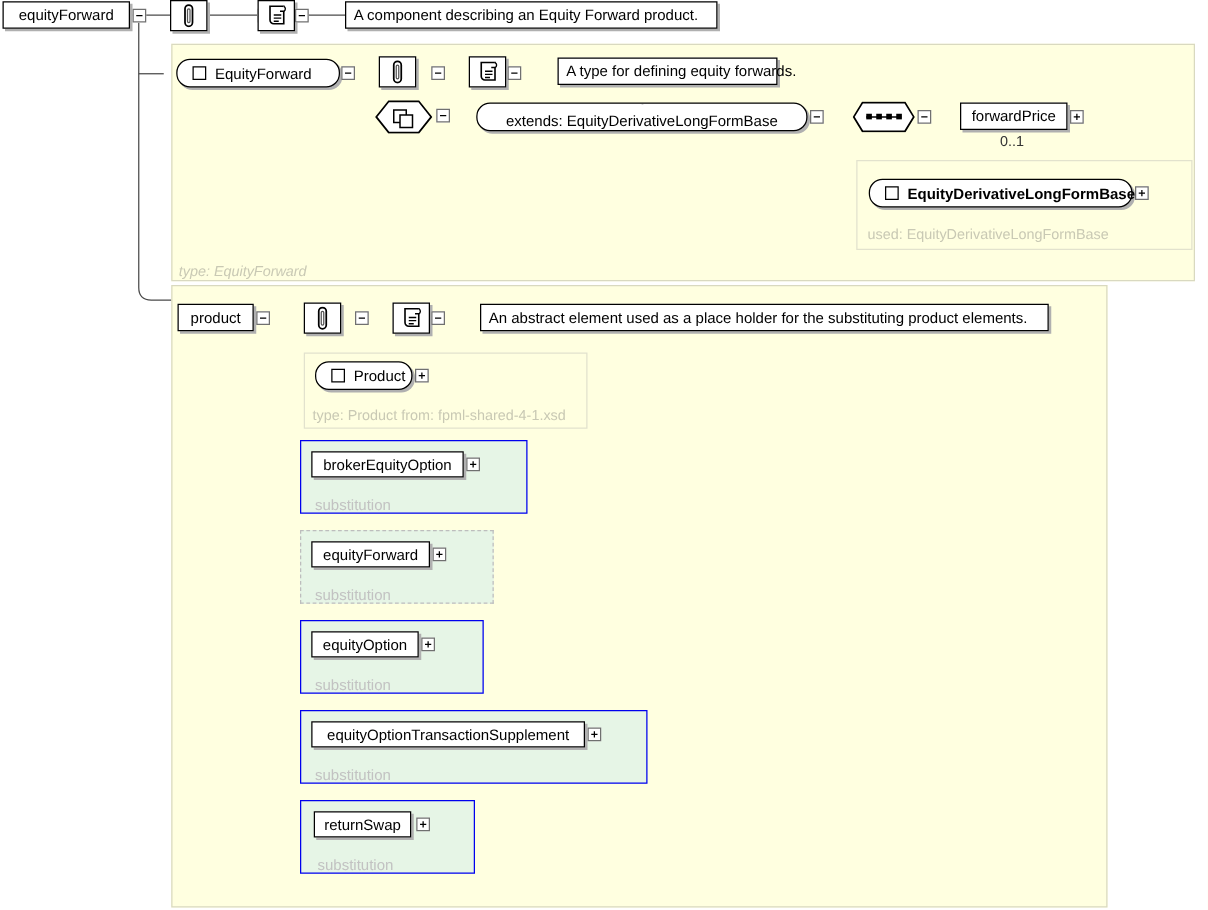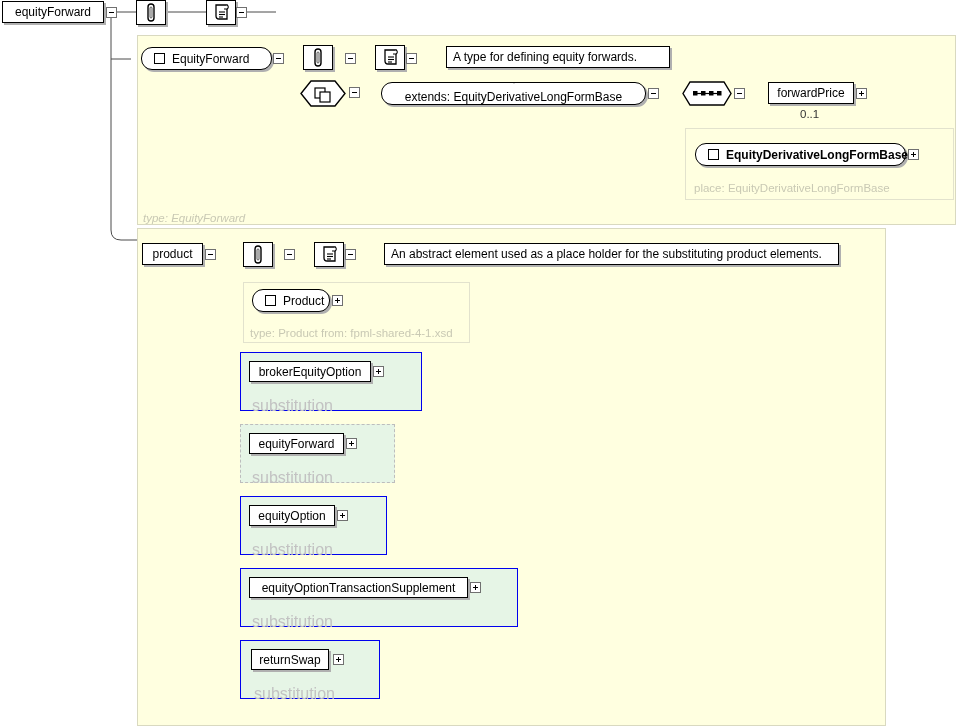"A component describing an Equity" div.cbox { html: none -> <div> <span>A component describing an Equity Forward product.</span> </div> }
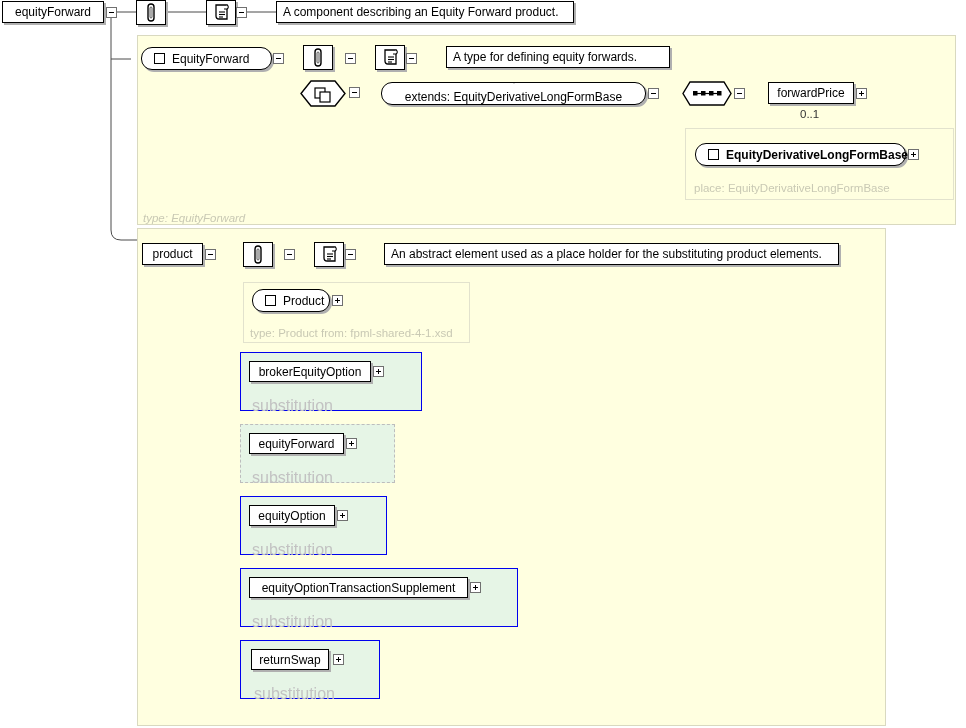"A type for defining equity" div.cbox { width: 224px -> 176px }
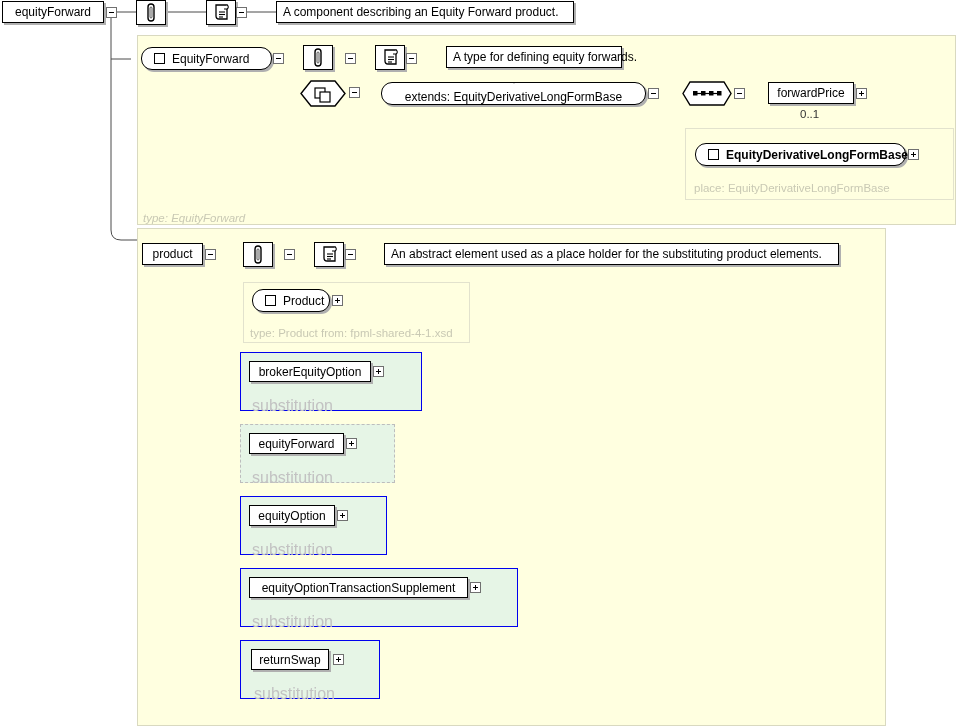"place: EquityDerivativeLongFormBase" div.panel-label { text: place -> used }
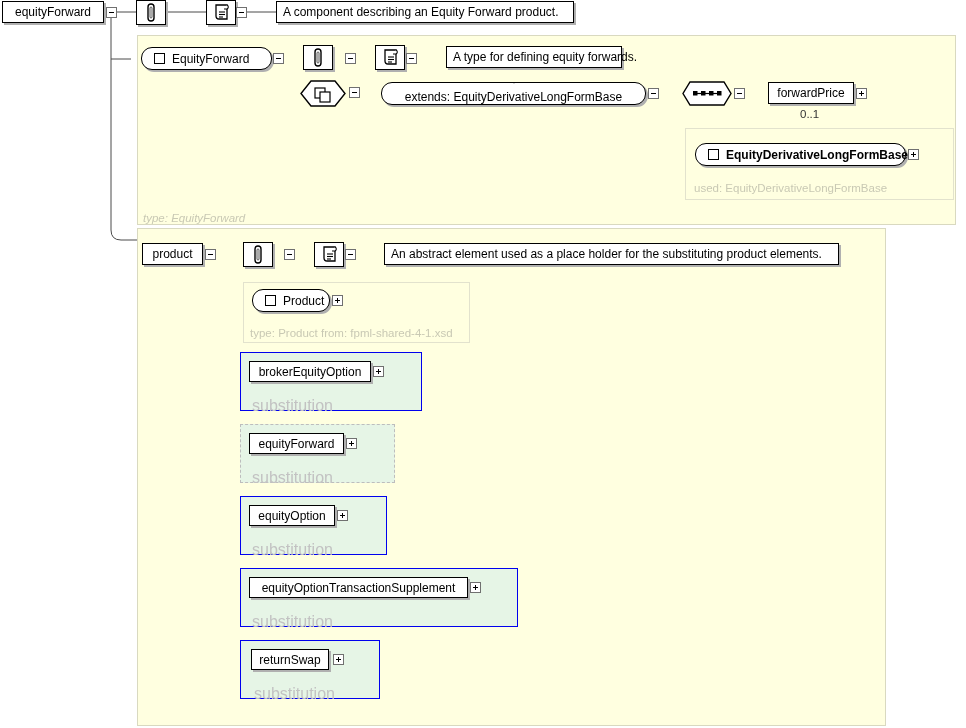"substitution" .sublabel { font-size: 16px -> 12px }
